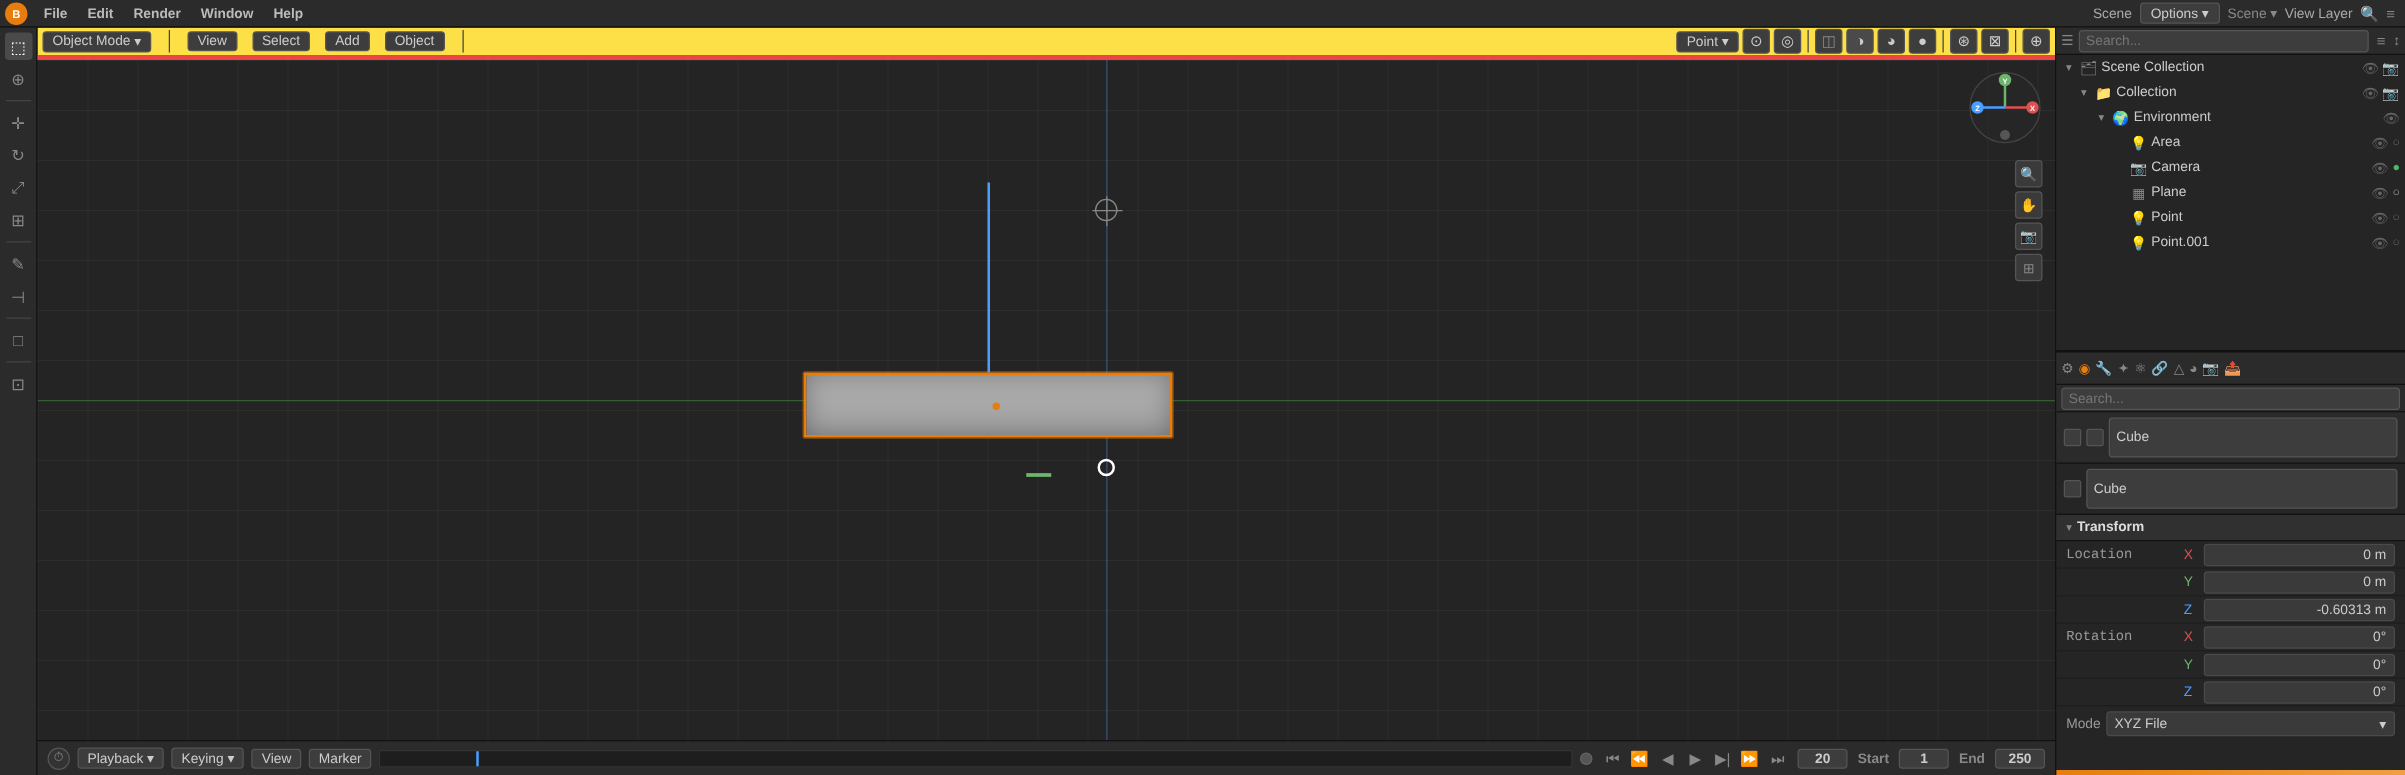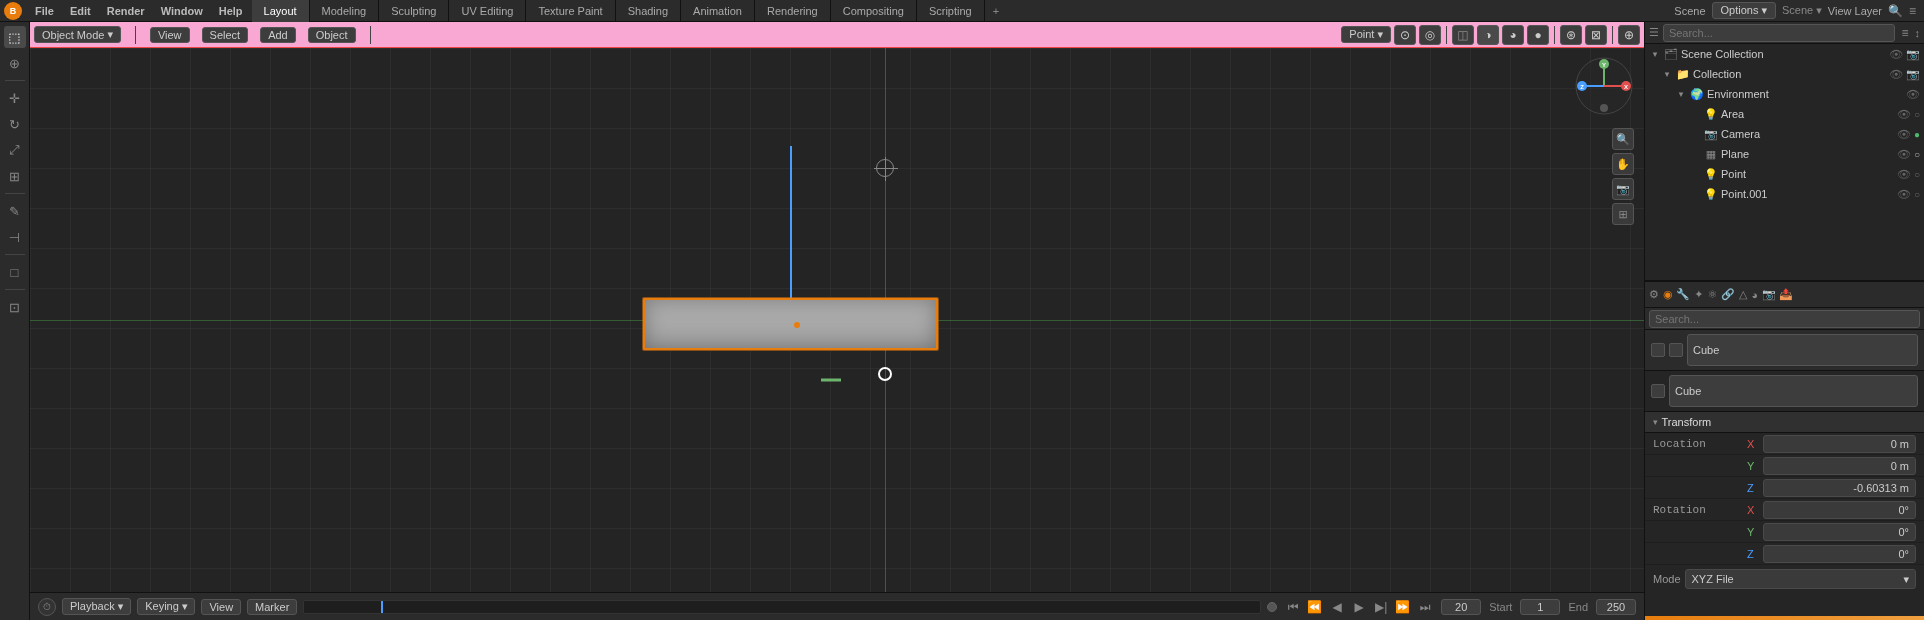"Layout" div.workspace-tabs { html: <div> <div>Layout</div> <div>Modeling</div> <div>Sculpting</div> <div>UV Editing</div> <div>Texture Paint</div> <div>Shading</div> <div>Animation</div> <div>Rendering</div> <div>Compositing</div> <div>Scripting</div> <div>+</div> </div> -> none }
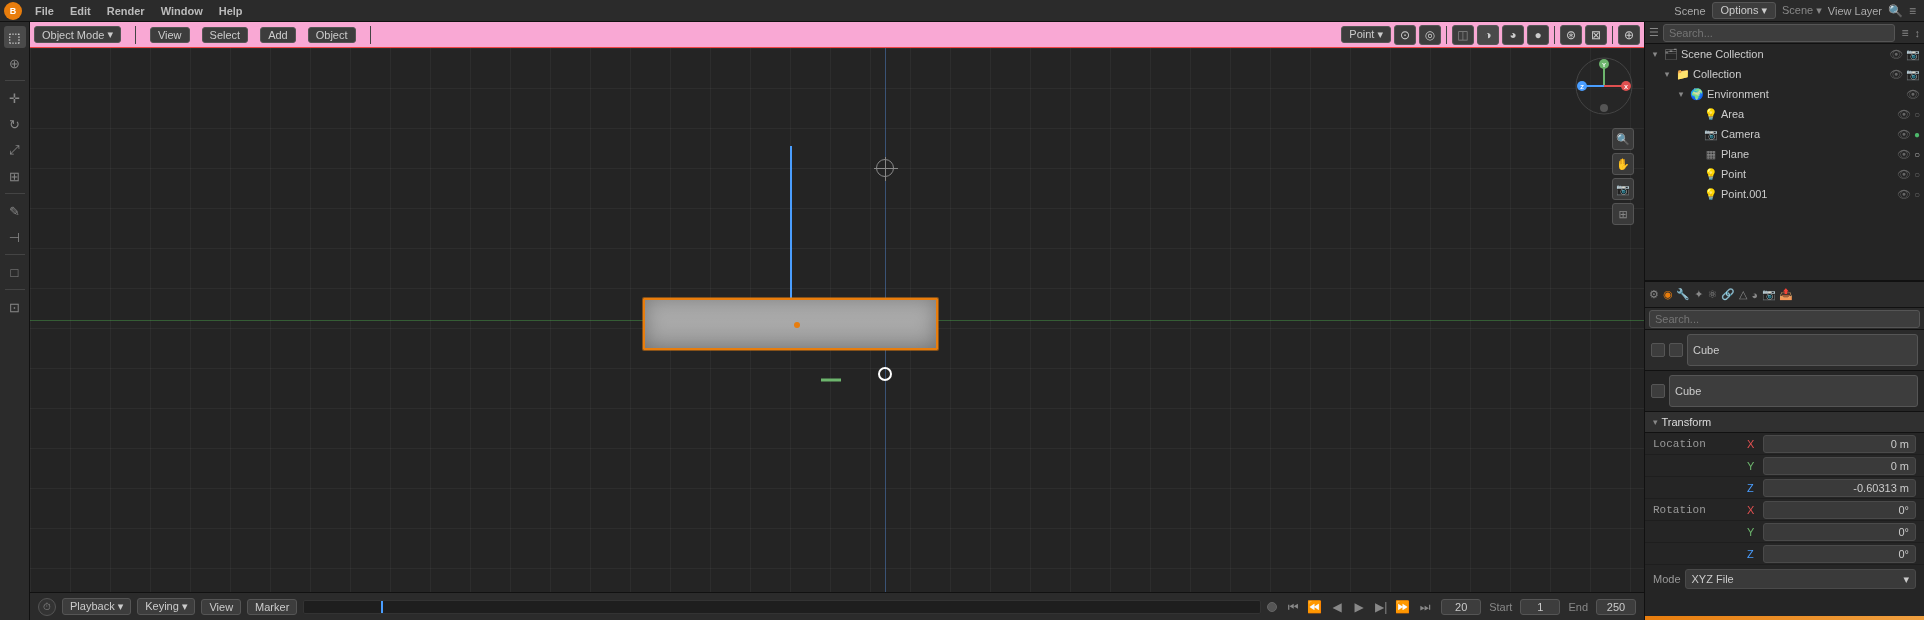"Object Mode" .viewport-header { background: #f9a8d4 -> #fde047; border-bottom: 1px solid #ef4444 -> 4px solid #ef4444 }
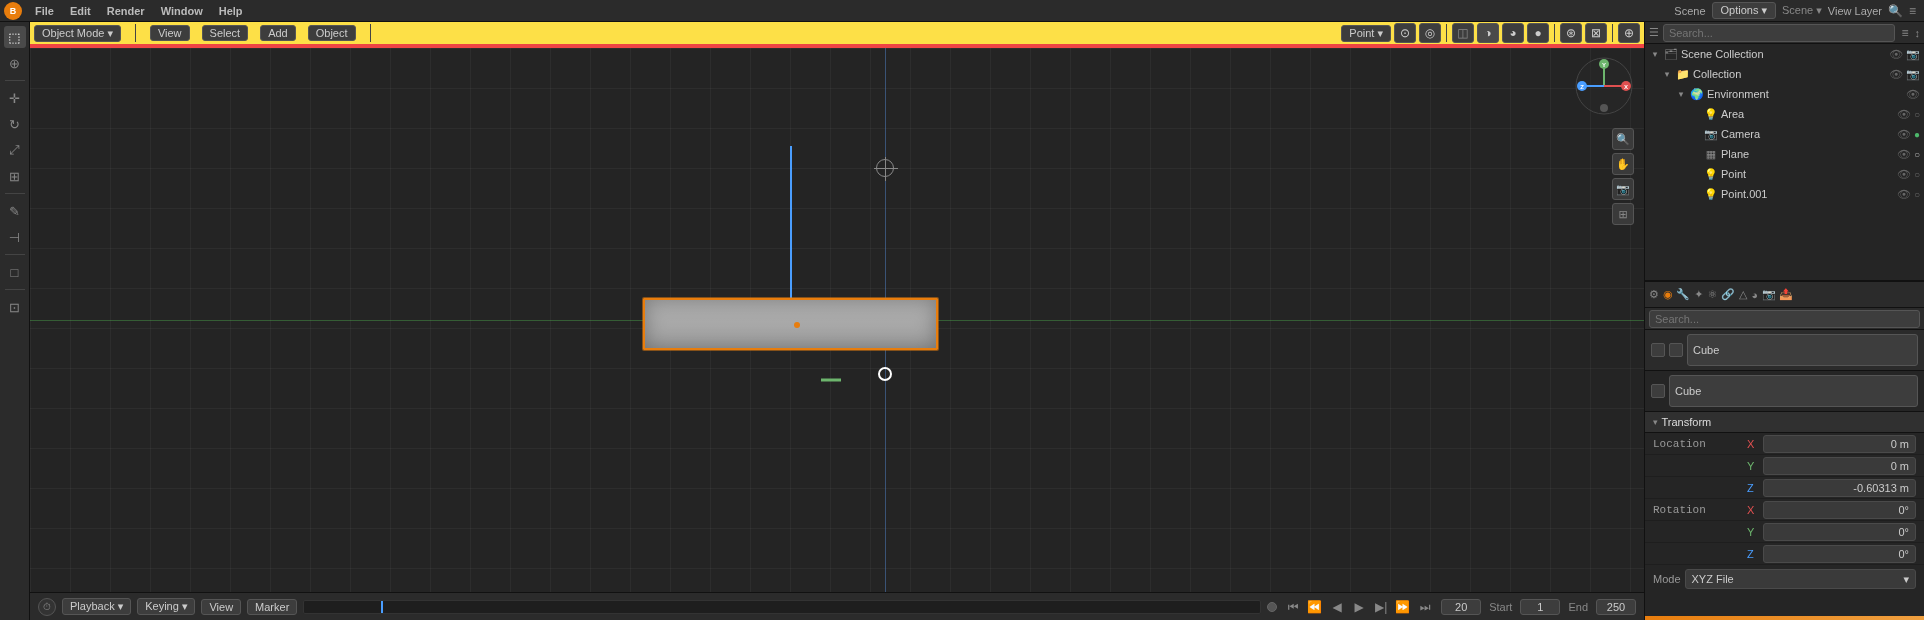"Transform" .transform-title-text { font-weight: normal -> bold }
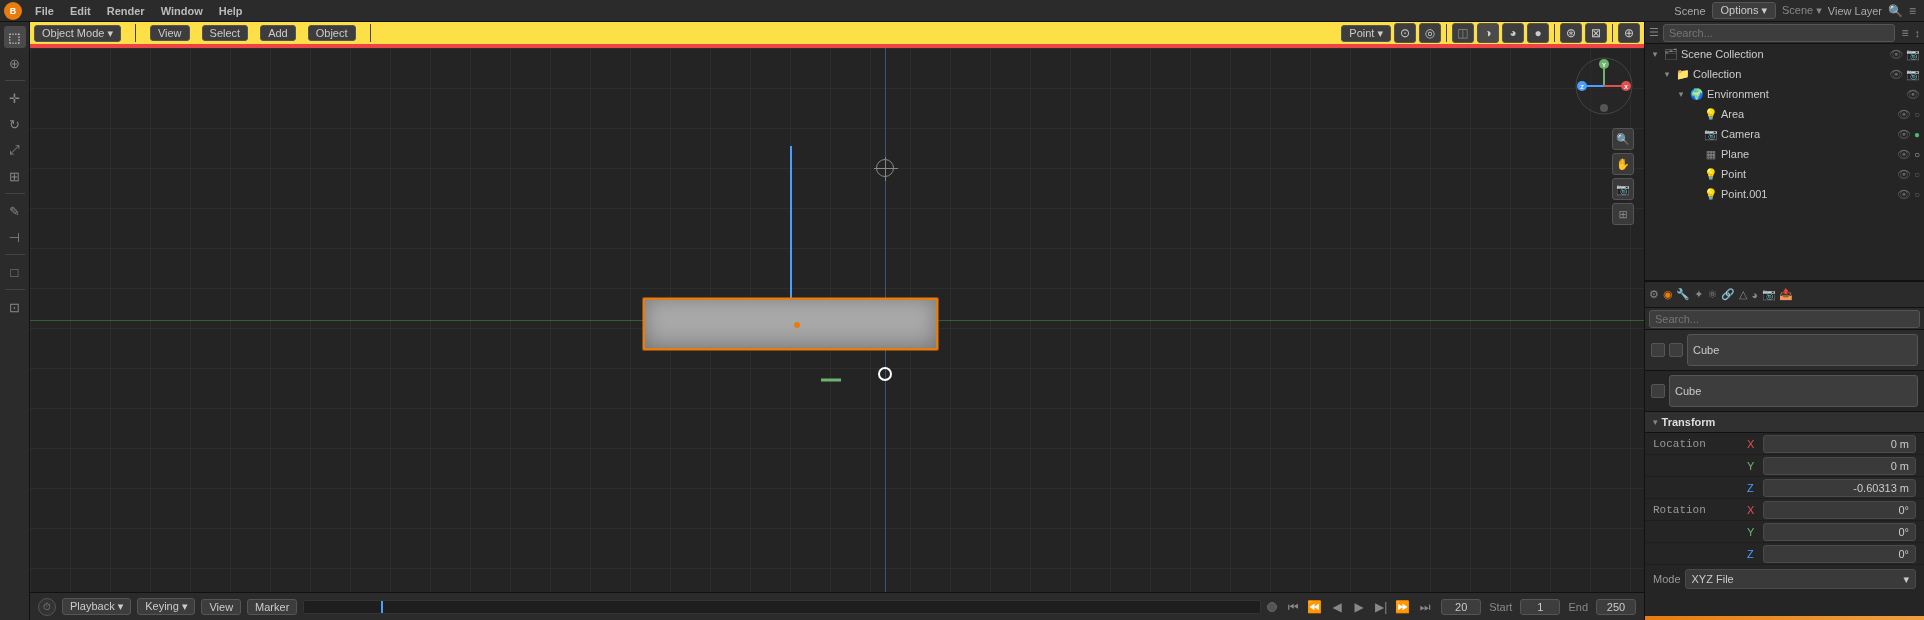"20" .bottom-bar-right { font-weight: none -> bold }
